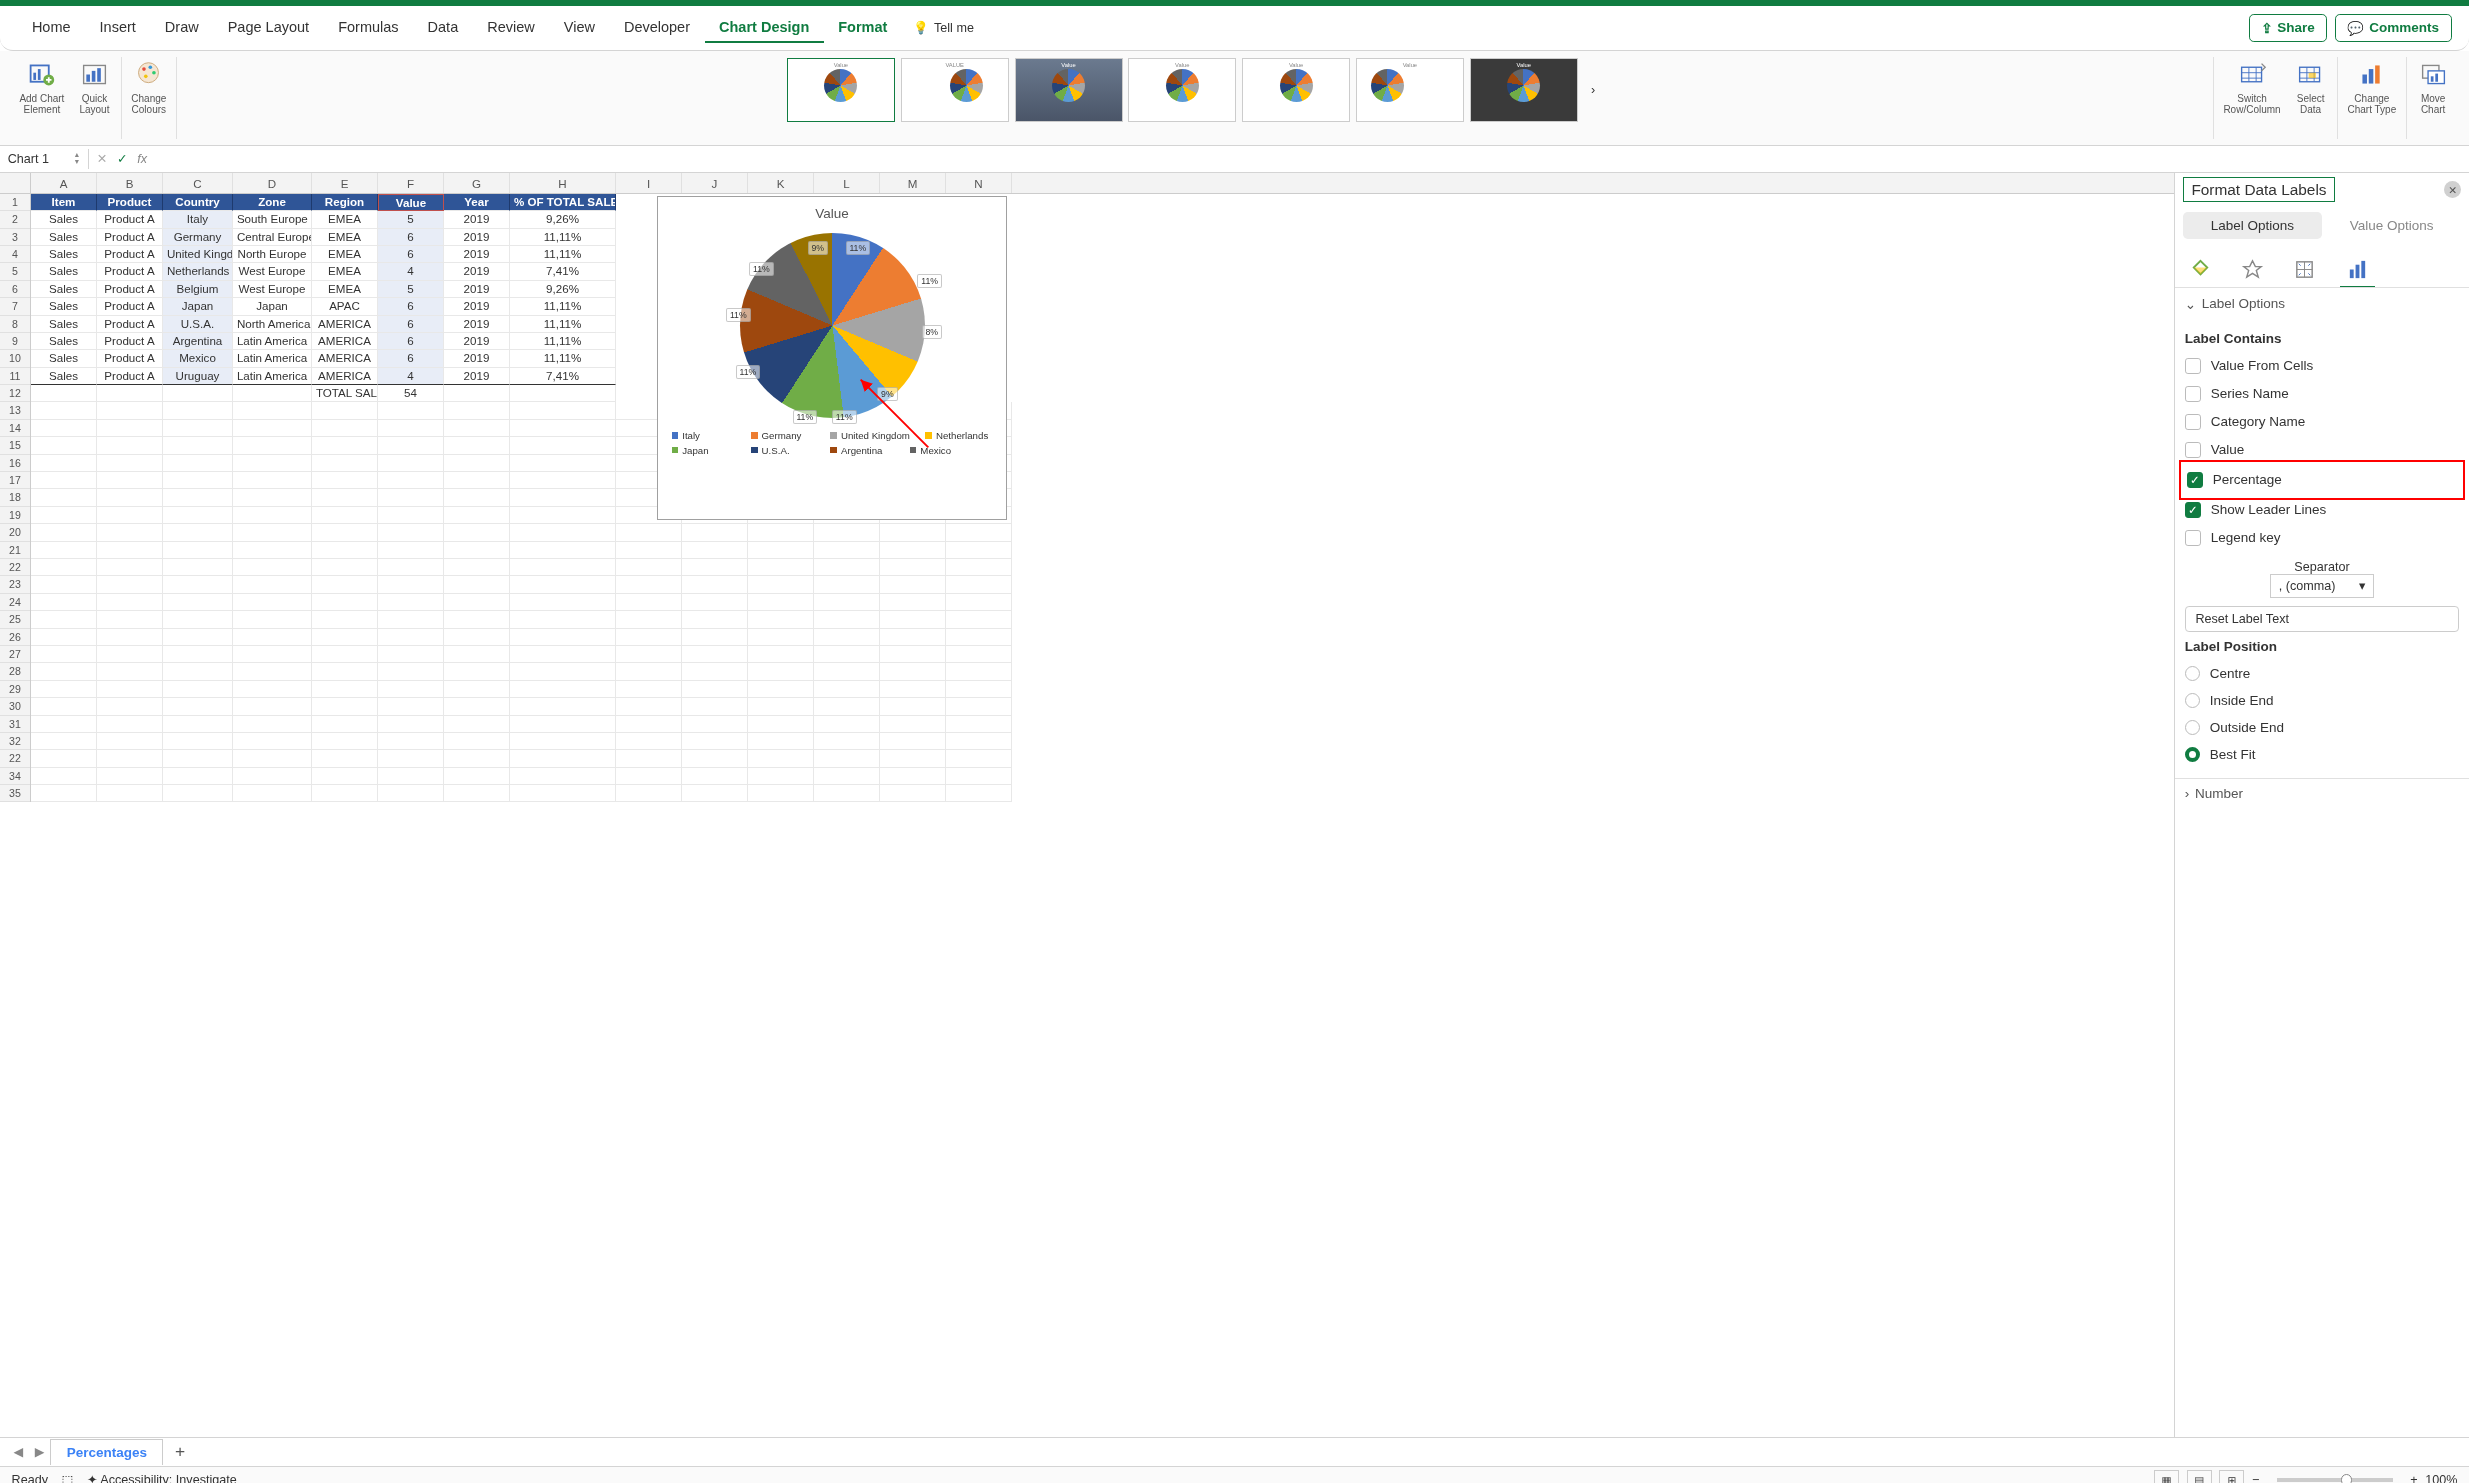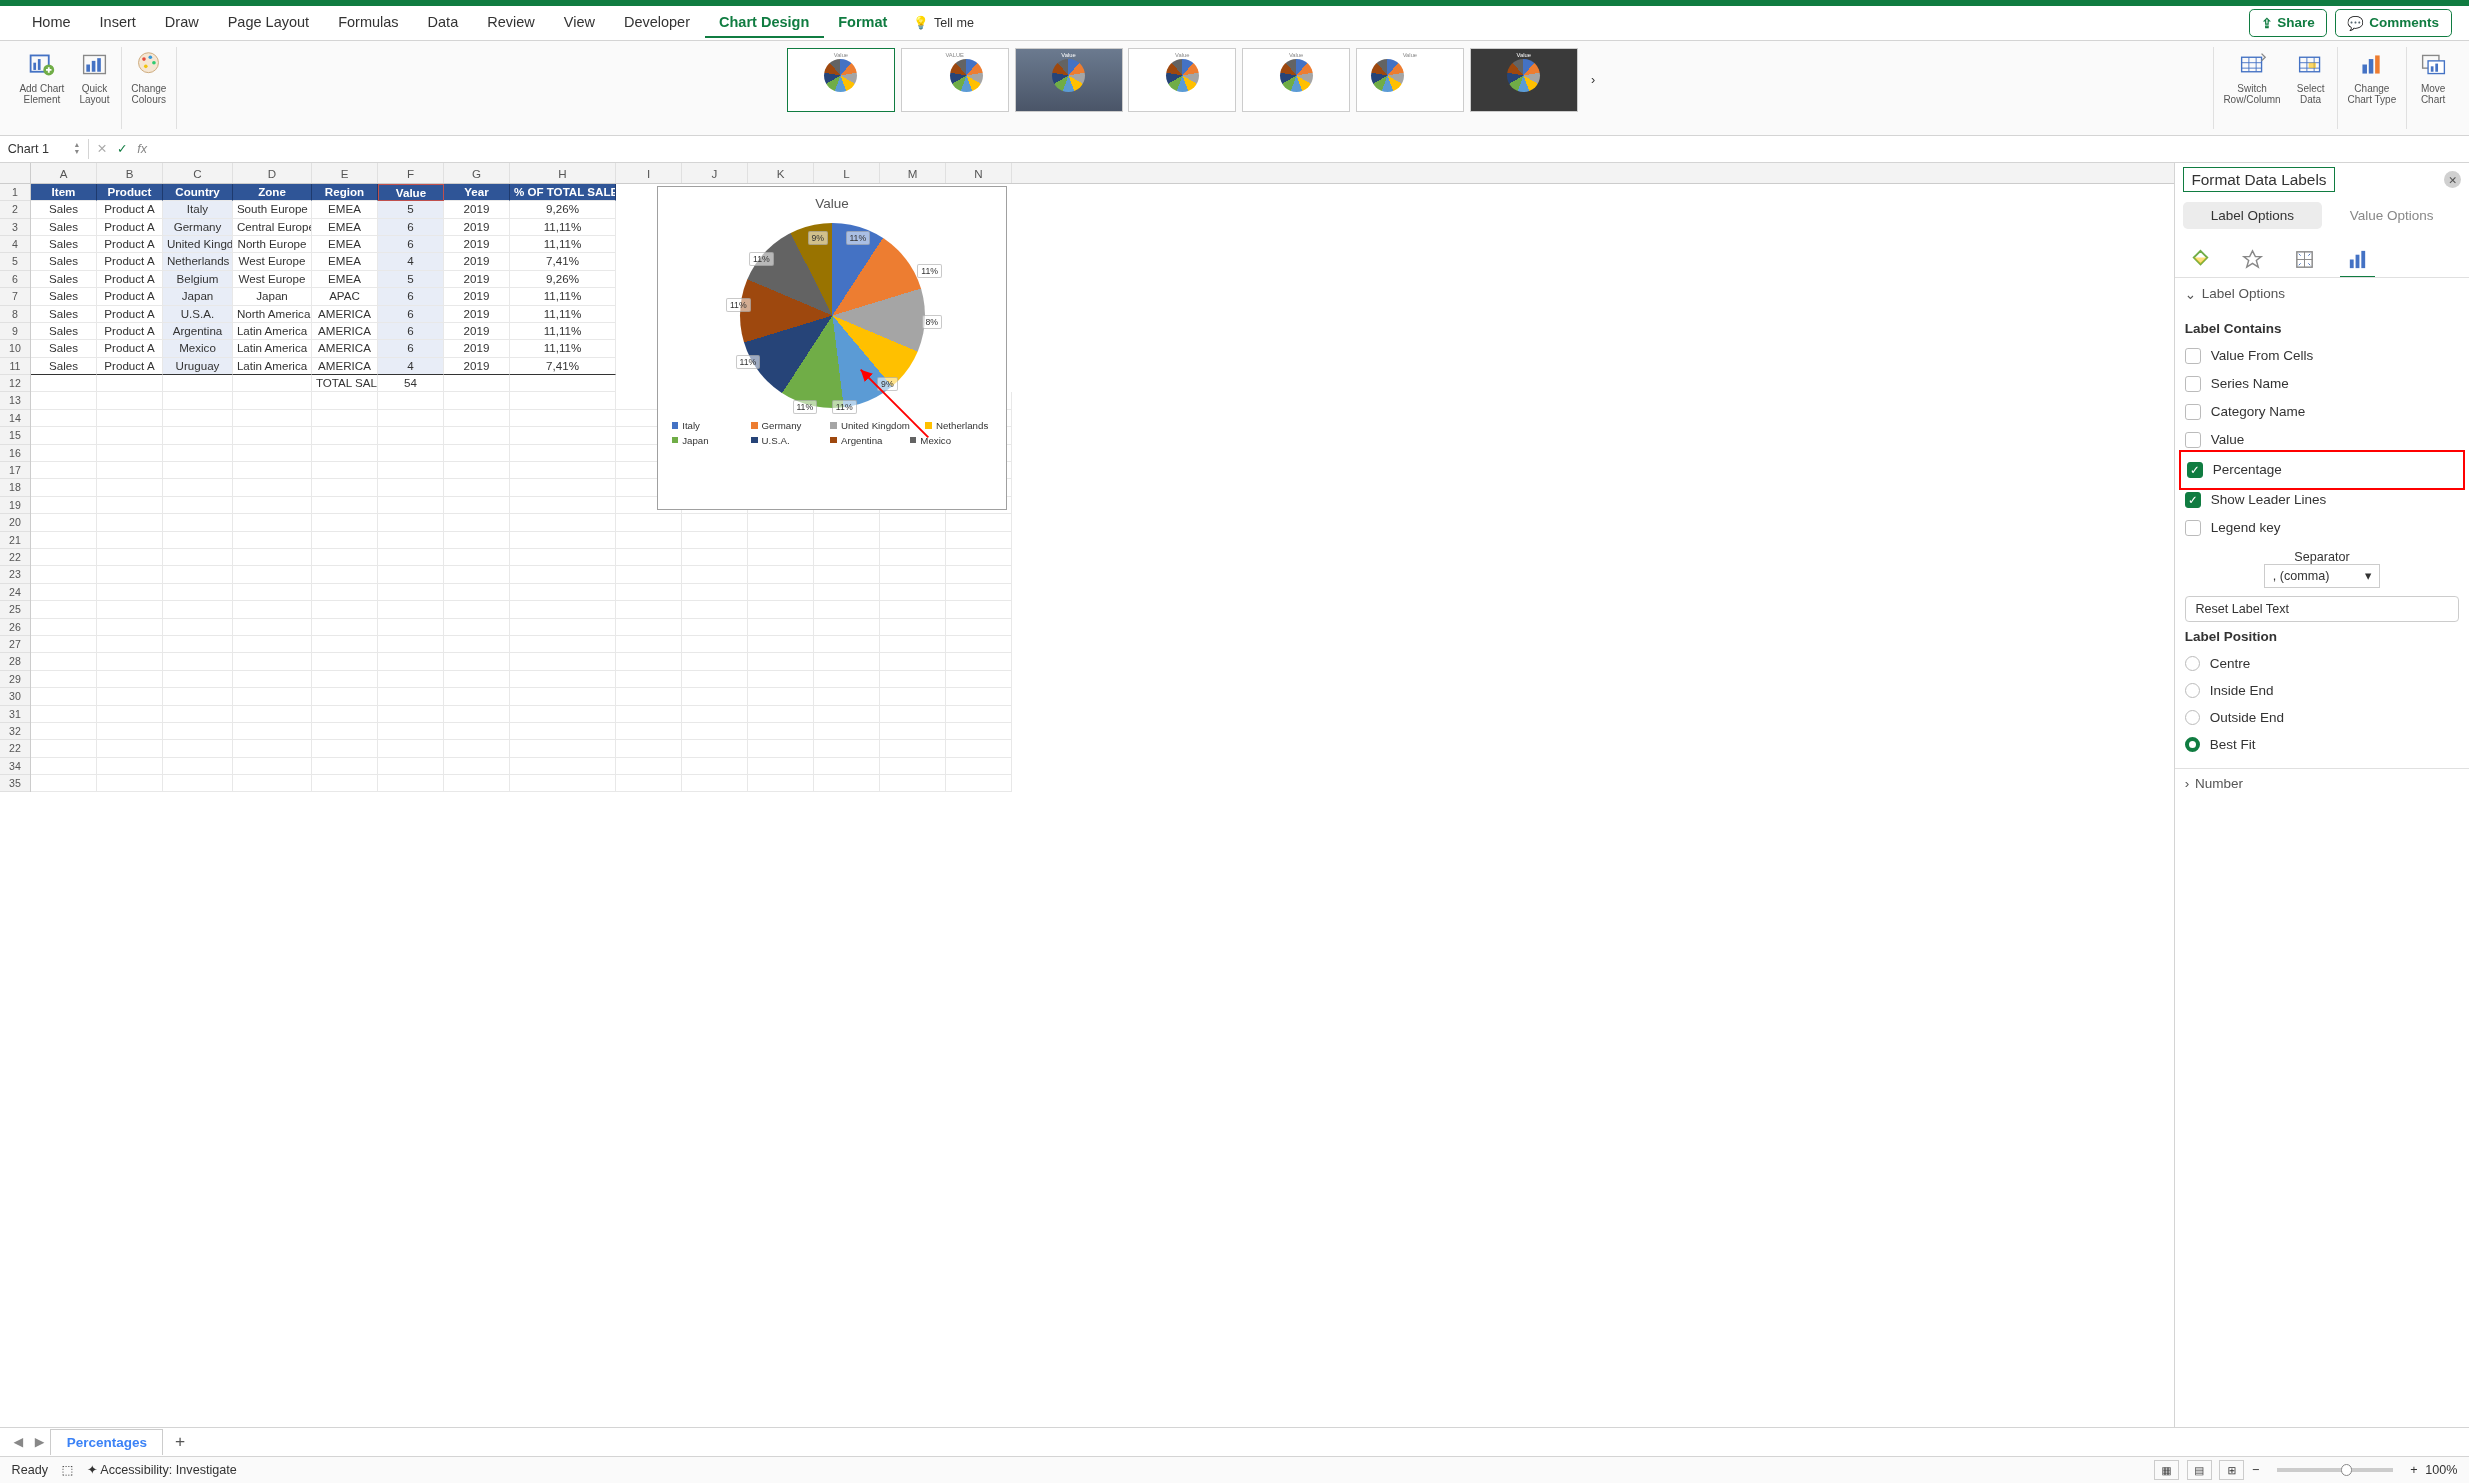"Home" .tabs { border-radius: none -> 13px; height: 35px -> 45px }
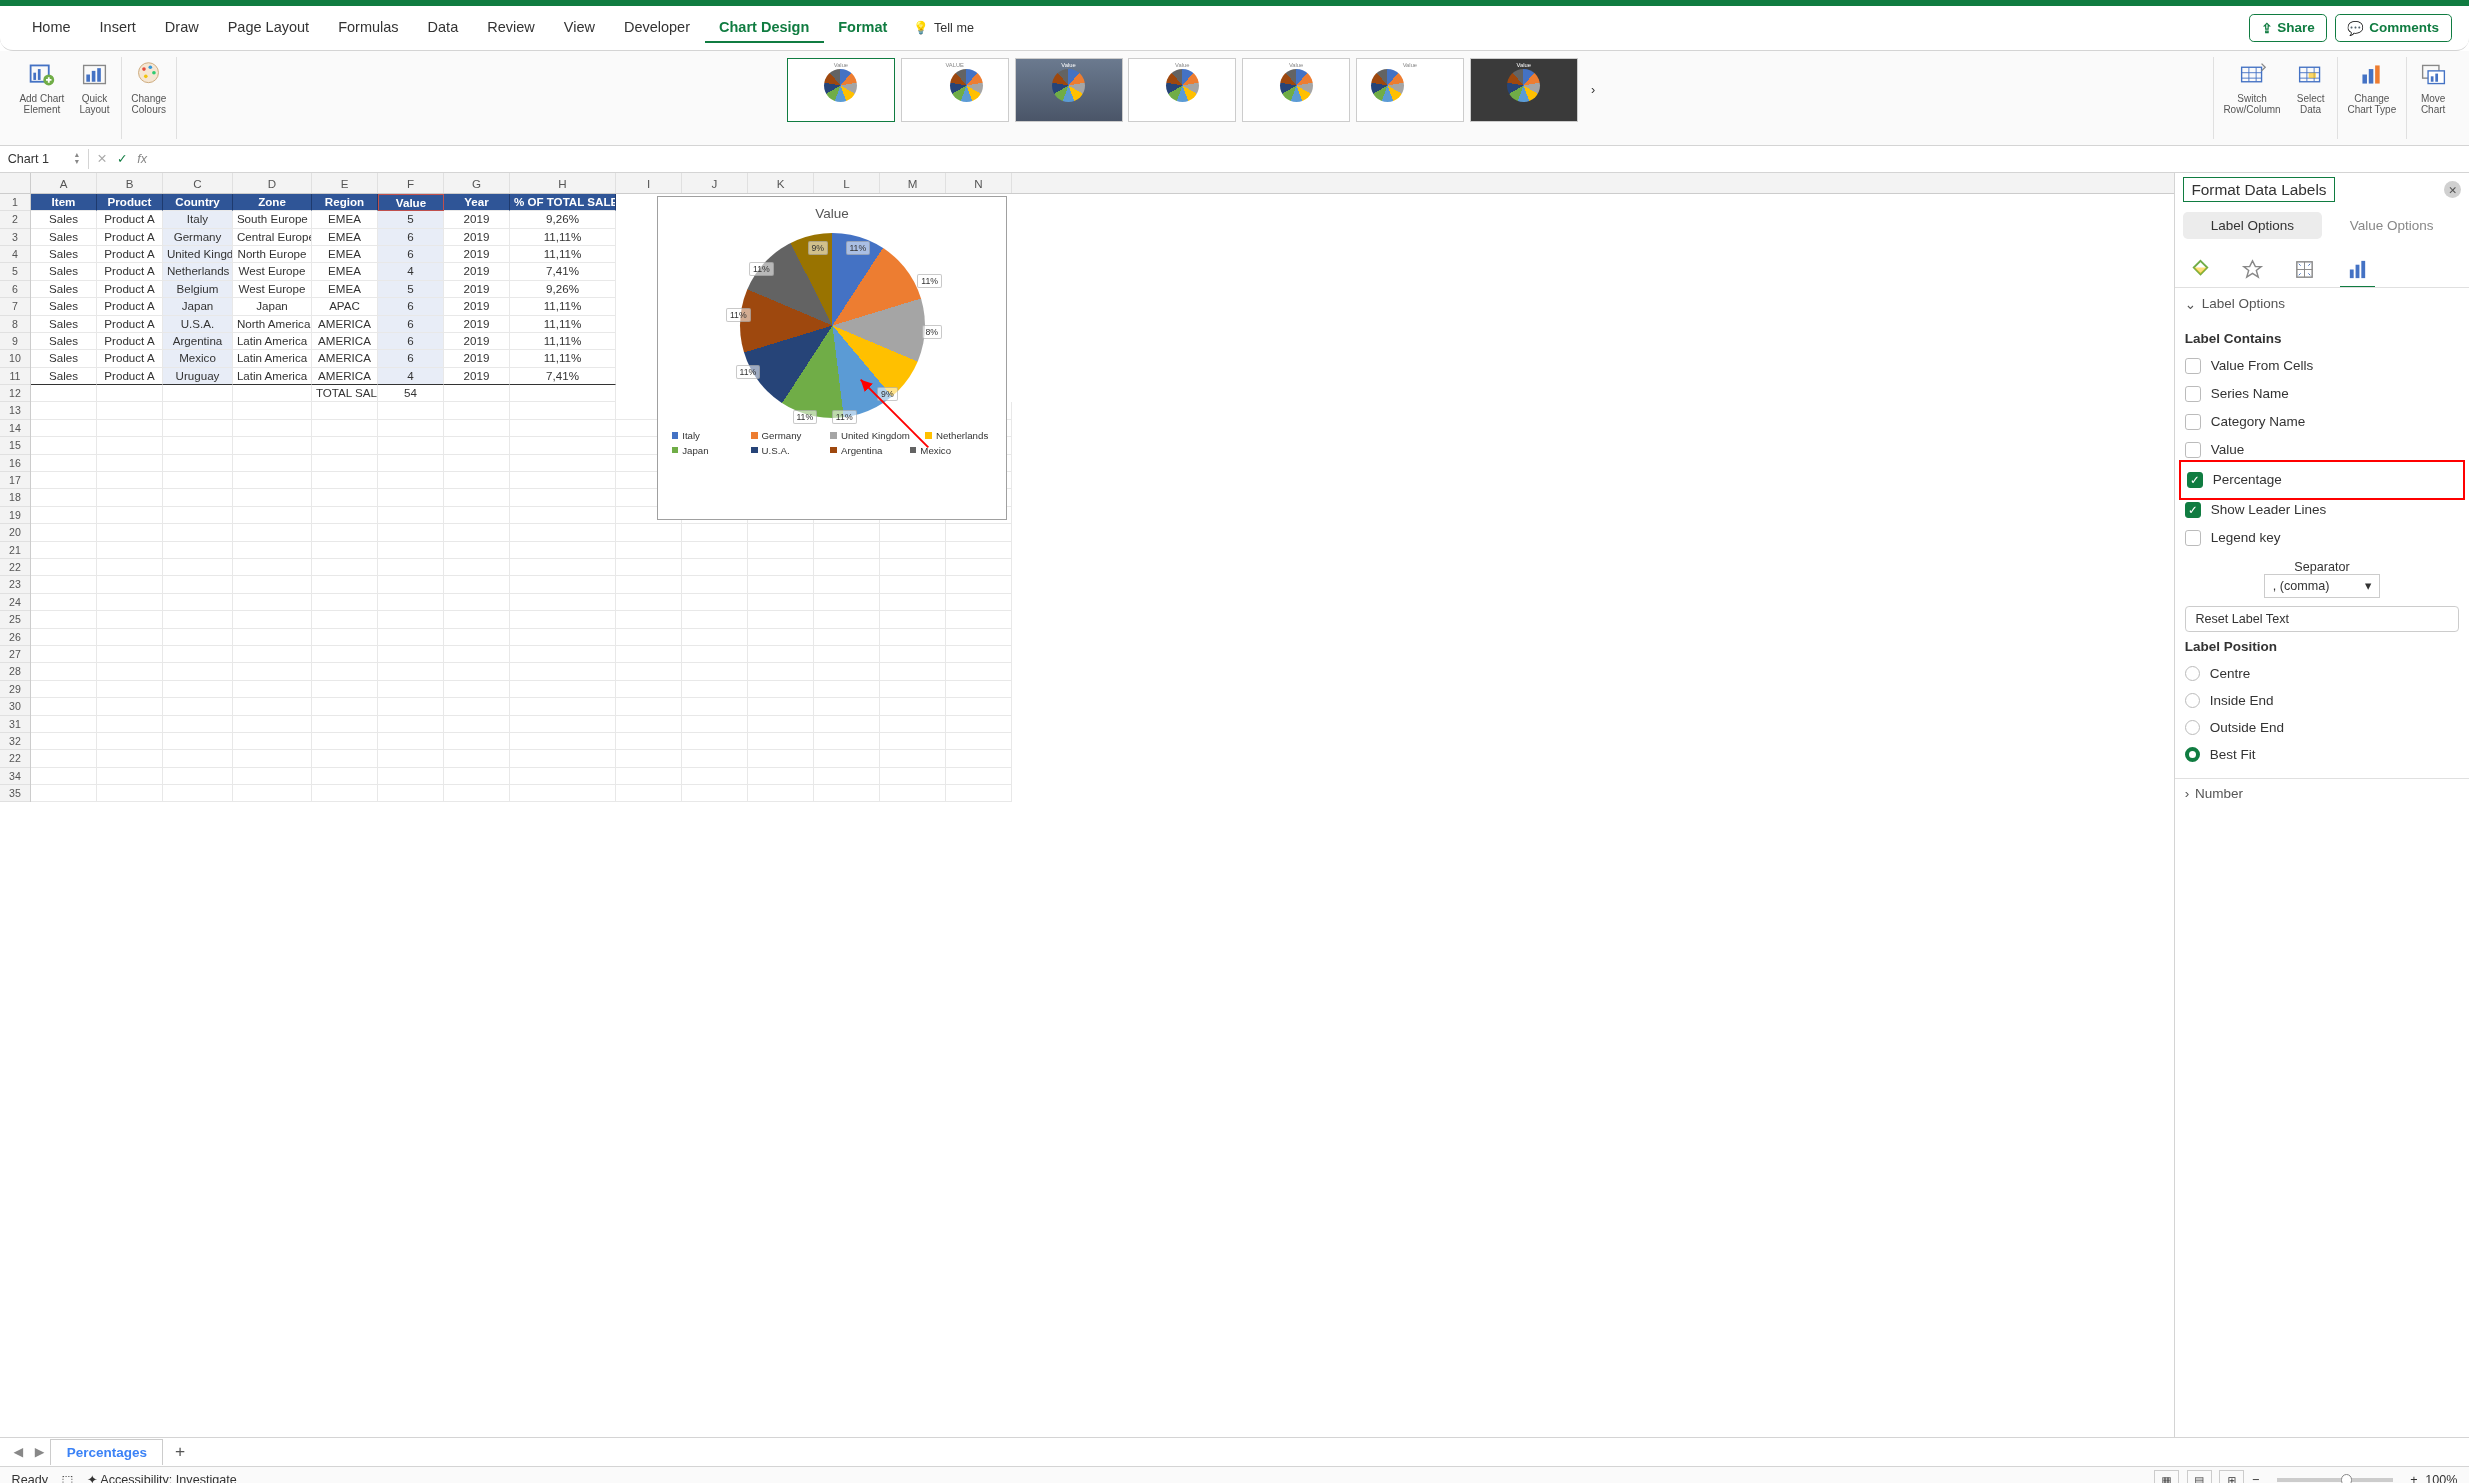", (comma)" .sep-select { width: 116px -> 104px }
